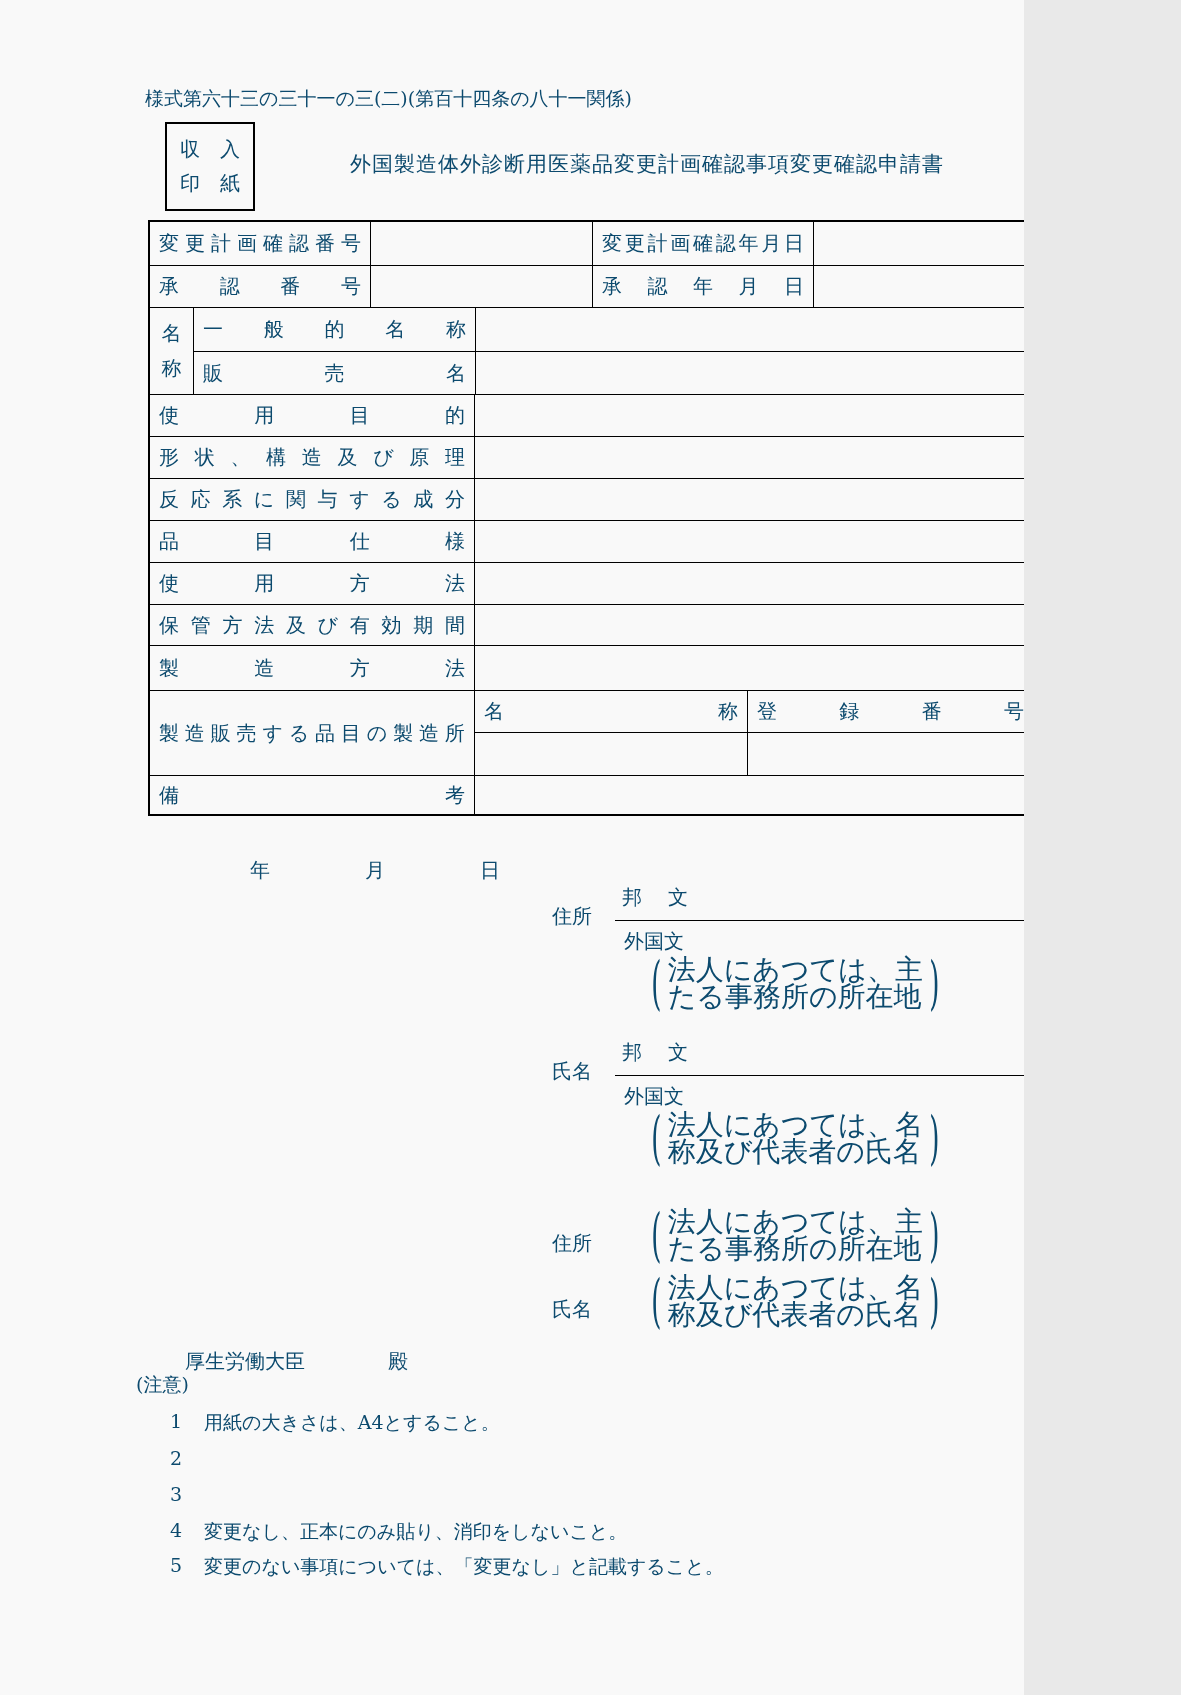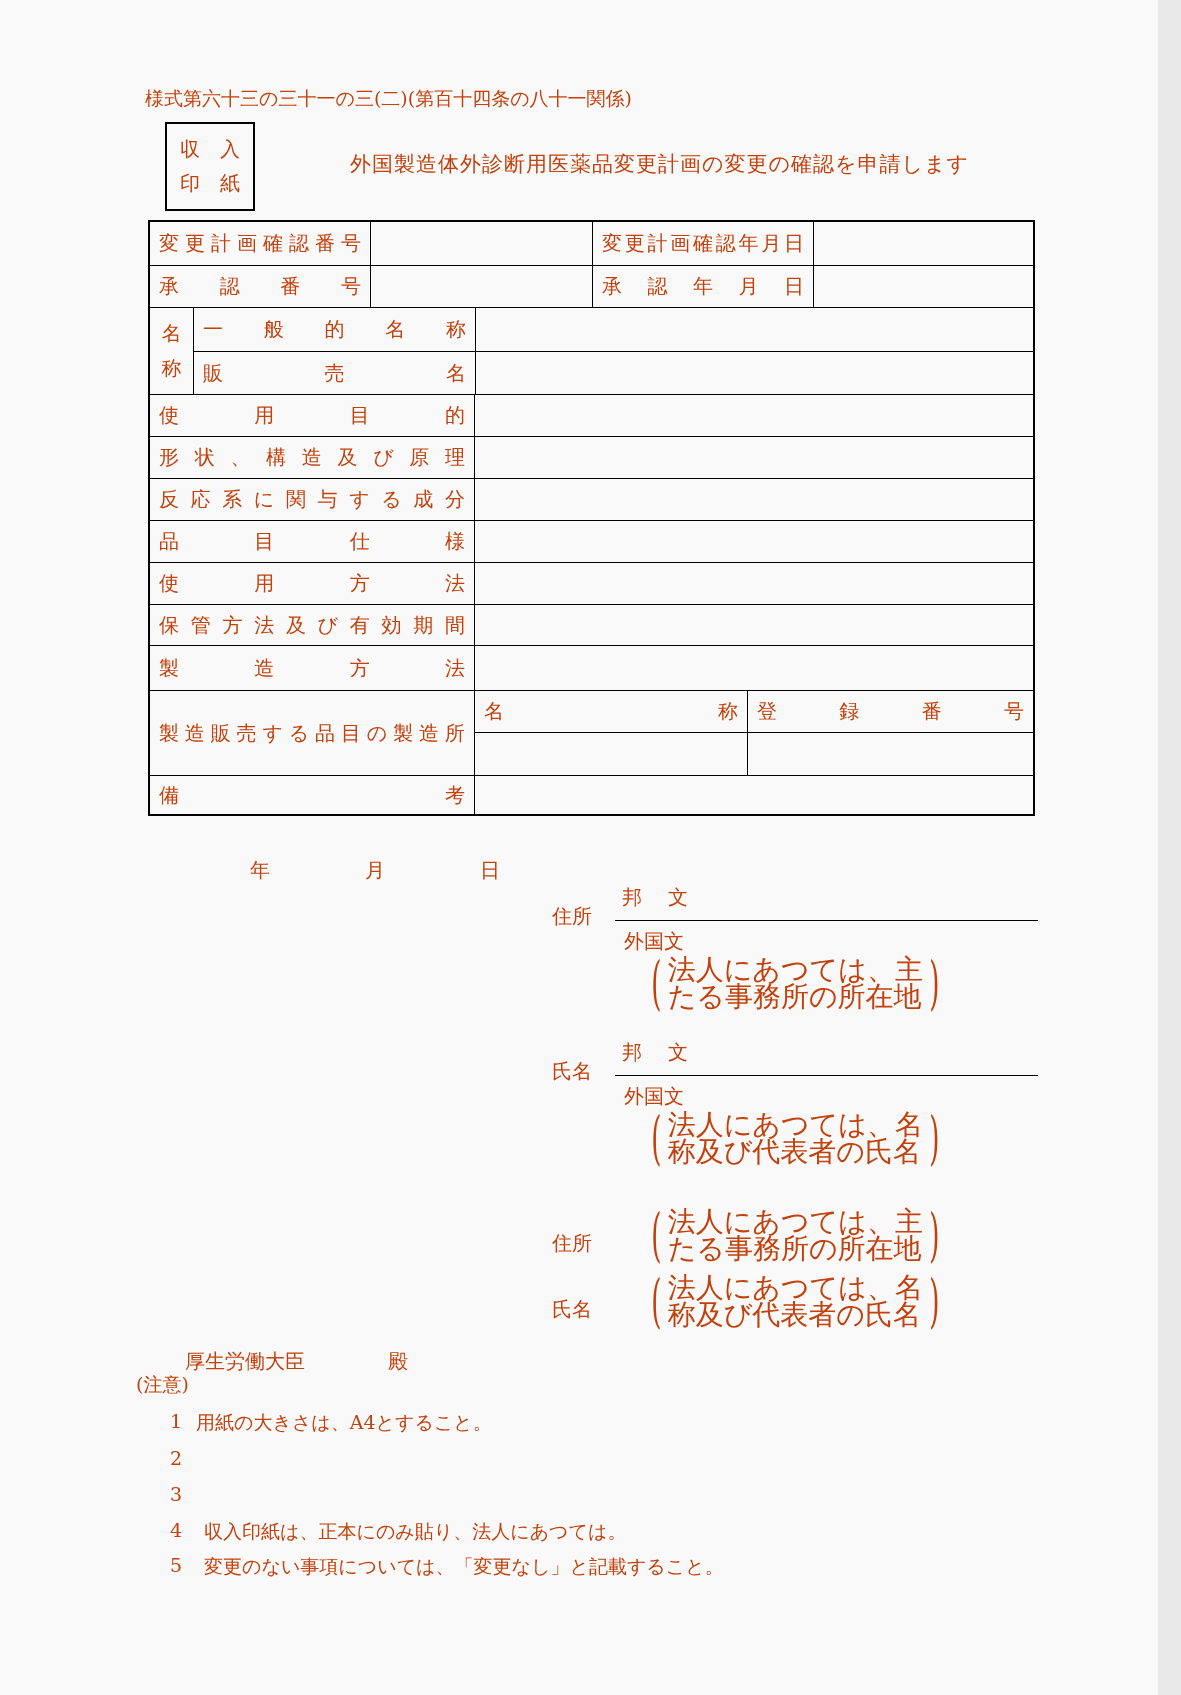"様式第六十三の三十一の三(二)(第百十四条の八十一関係)" .page { color: #c2410c -> #0c4a6e; width: 1158px -> 1024px }
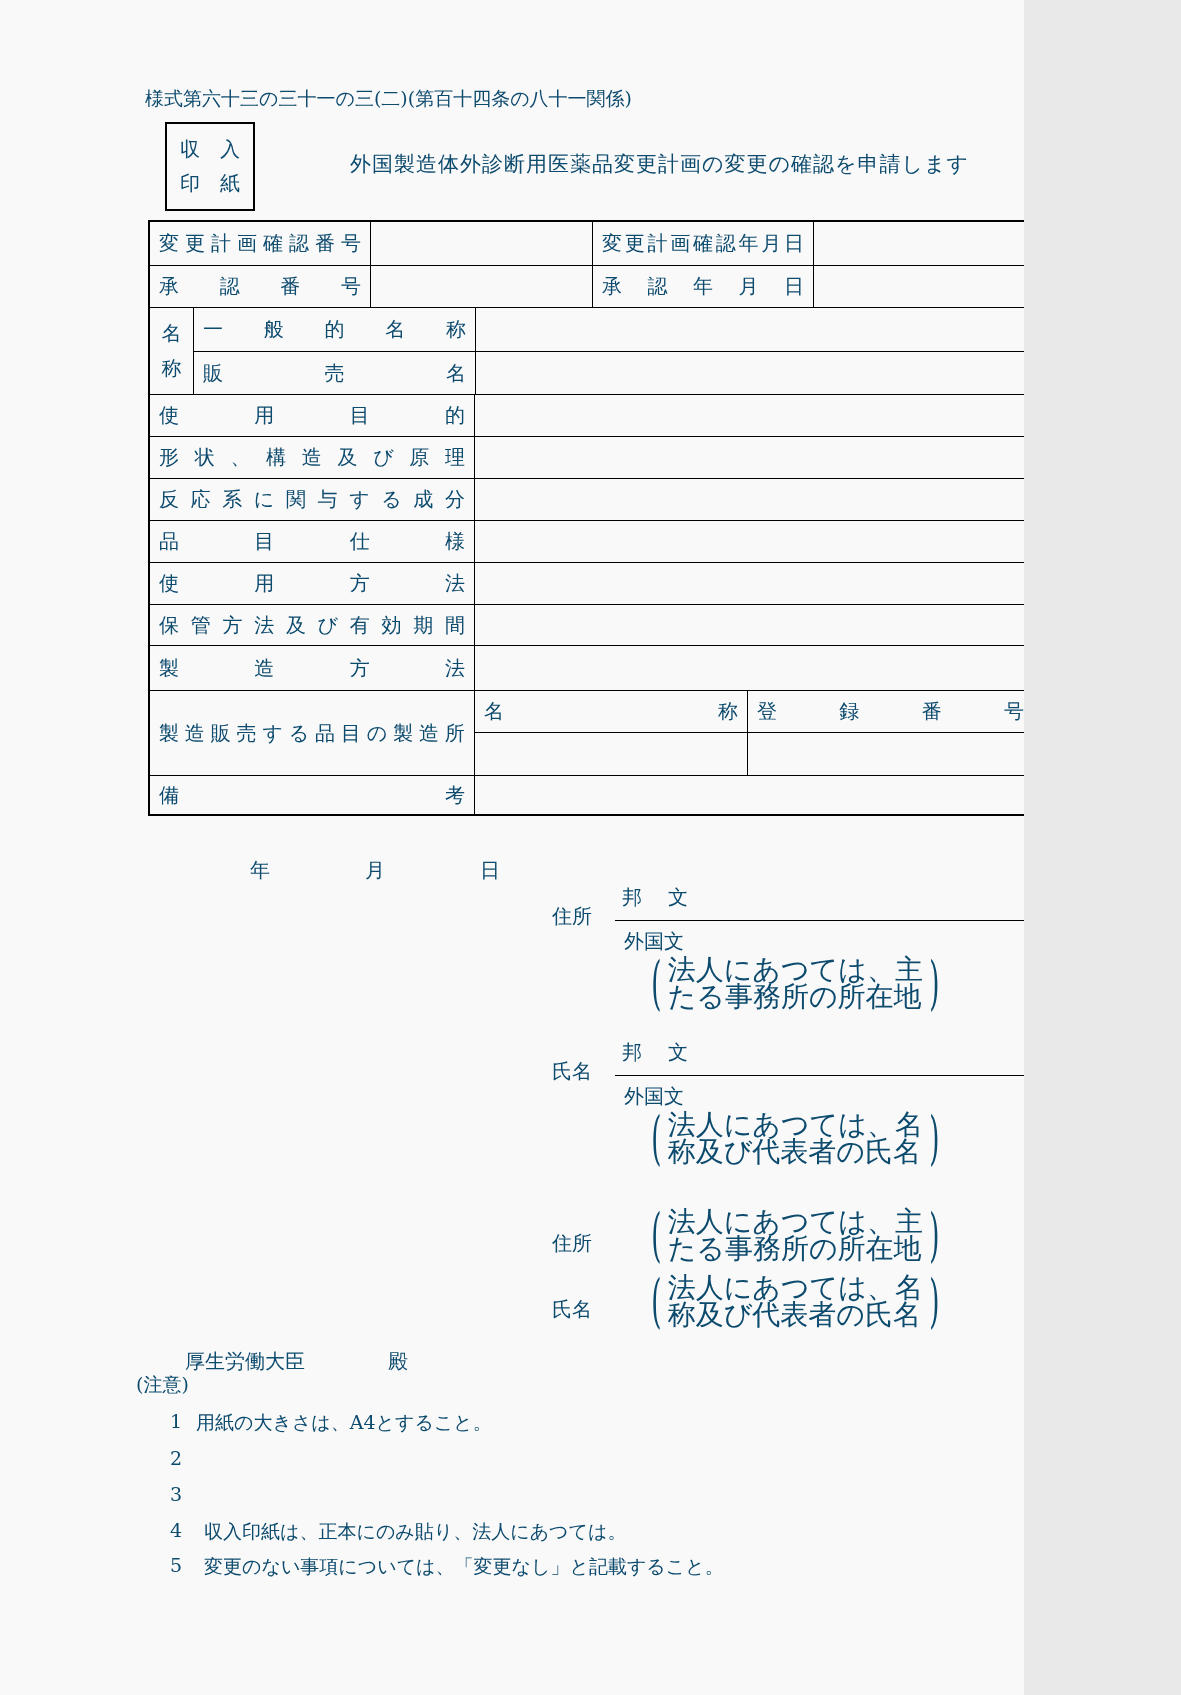"外国製造体外診断用医薬品変更計画の変更の確認を申請します" div.abs { text: の変更の確認を申請します -> 確認事項変更確認申請書 }
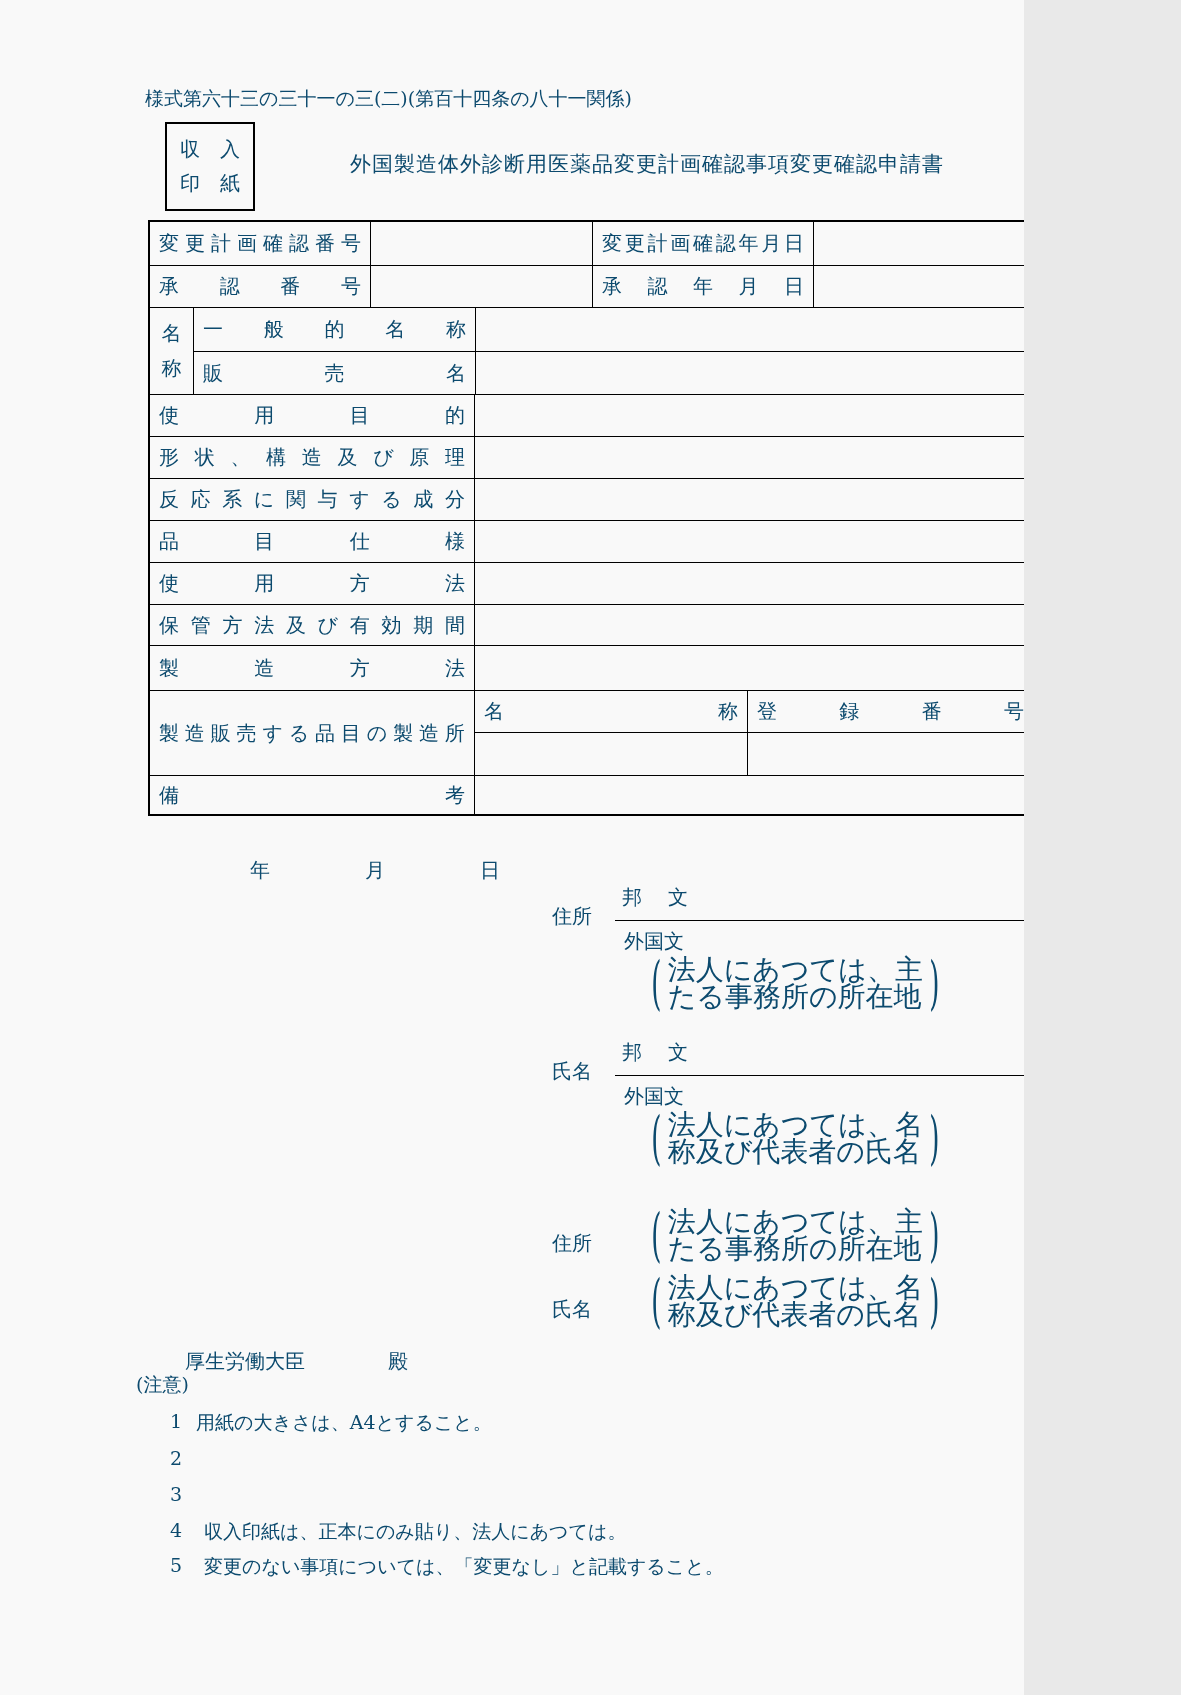"用紙の大きさは、A4とすること。" div.abs { left: 196px -> 204px }
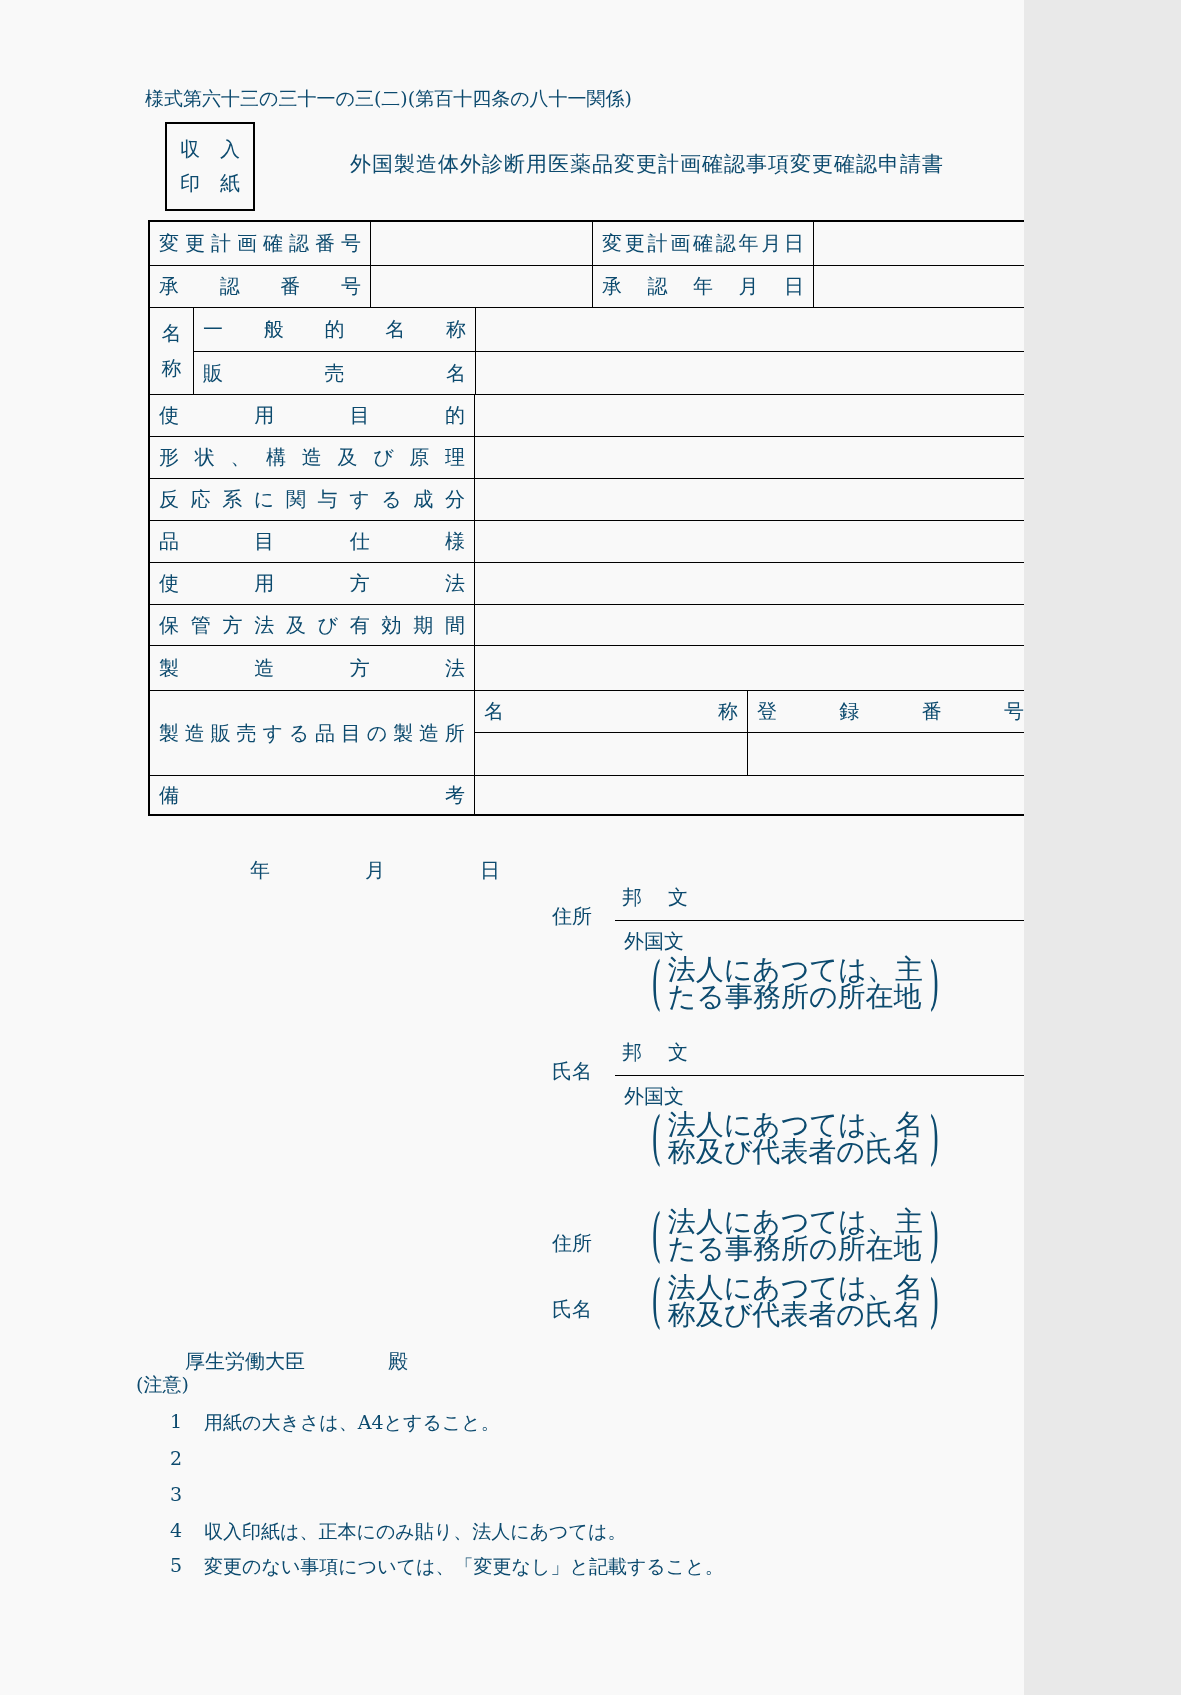"収入印紙は、正本にのみ貼り、法人にあつては。" div.abs { text: 収入印紙は、正本にのみ貼り、法人にあつては -> 変更なし、正本にのみ貼り、消印をしないこと }
